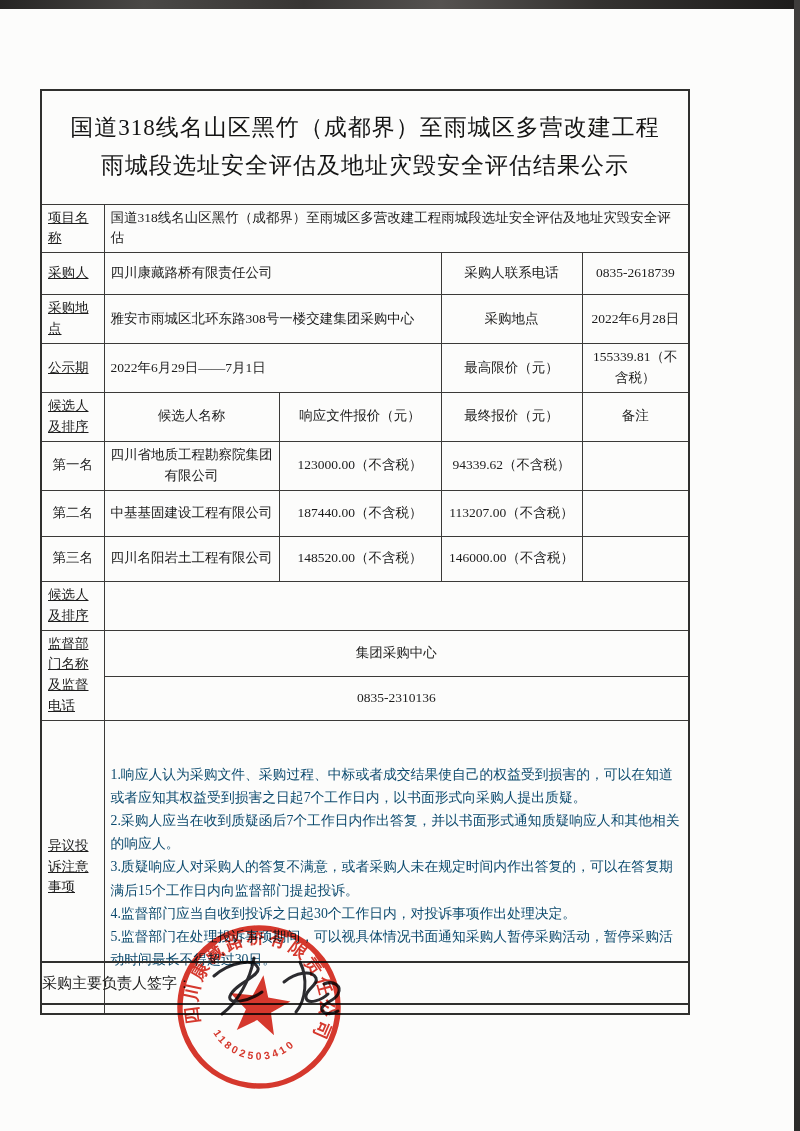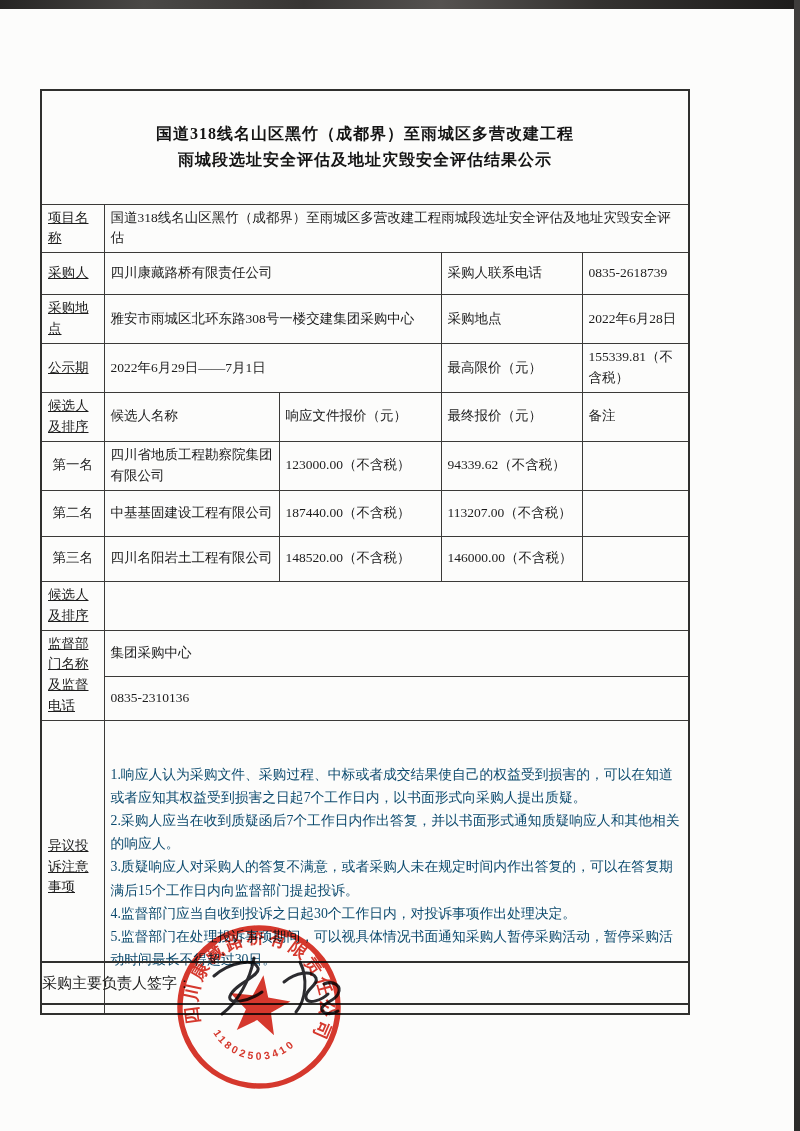"国道318线名山区黑竹（成都界）至雨城区多营改建工程" .title-line { font-size: 16px -> 23px; font-weight: 700 -> 400 }
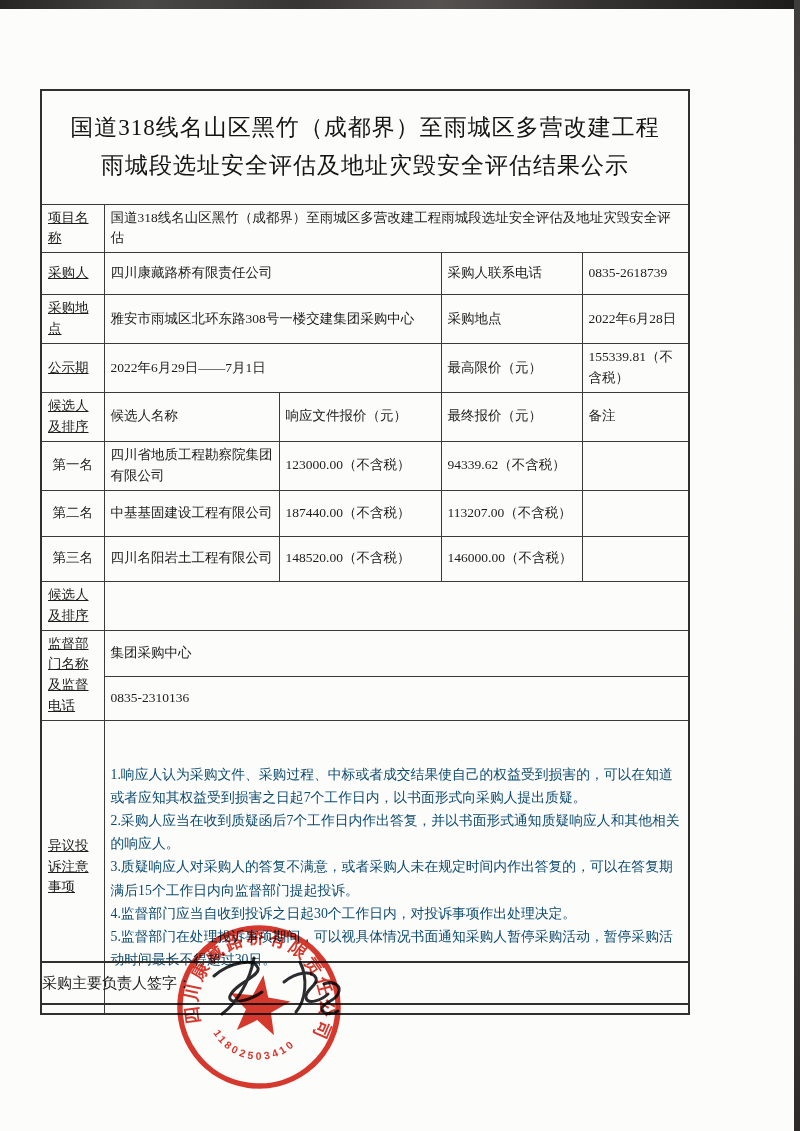"采购人联系电话" .center { text-align: none -> center }
